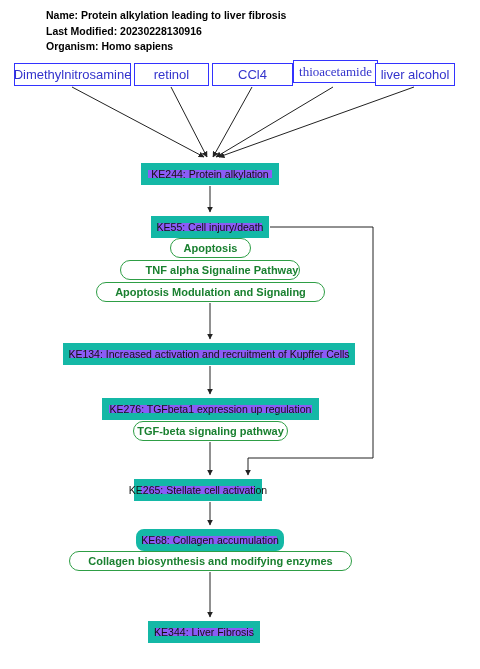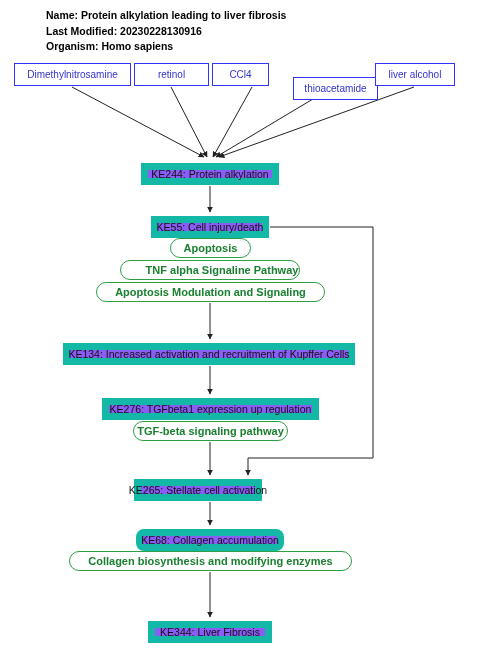"Dimethylnitrosamine" .stressor { font-size: 10px -> 13px }
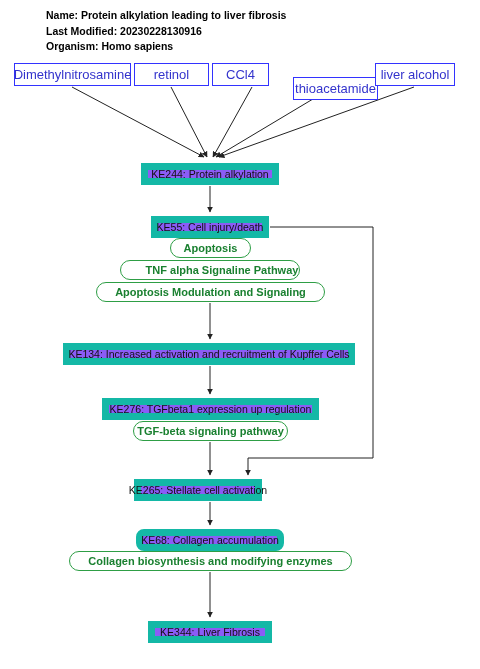"CCl4" div.node { width: 57px -> 81px }
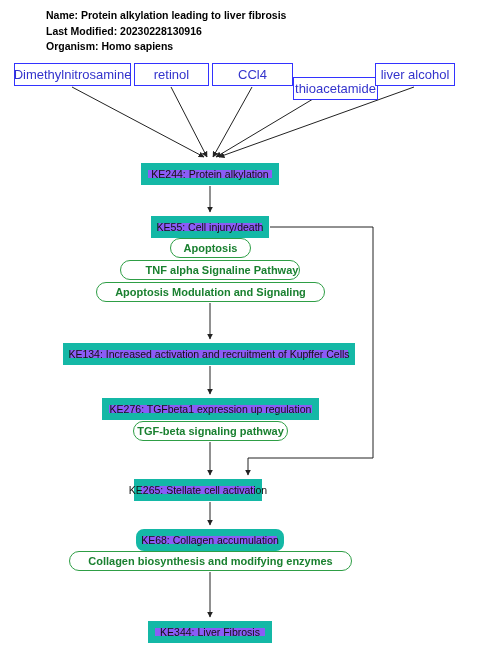"thioacetamide" div.node { font-family: none -> Liberation Serif, serif; top: 77px -> 60px }
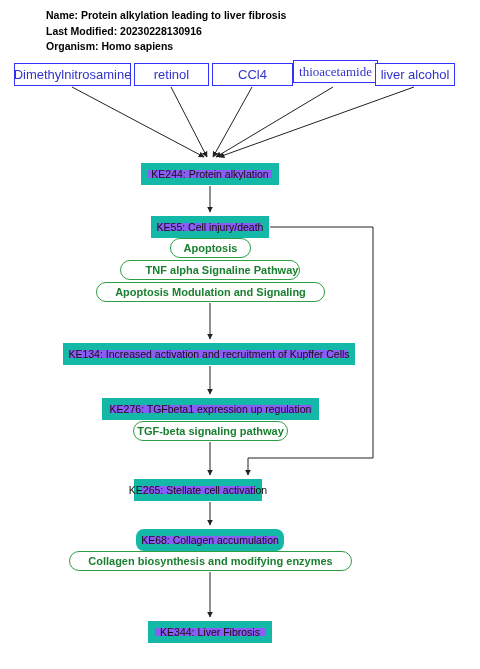"KE344: Liver Fibrosis" div.node { width: 124px -> 112px }
